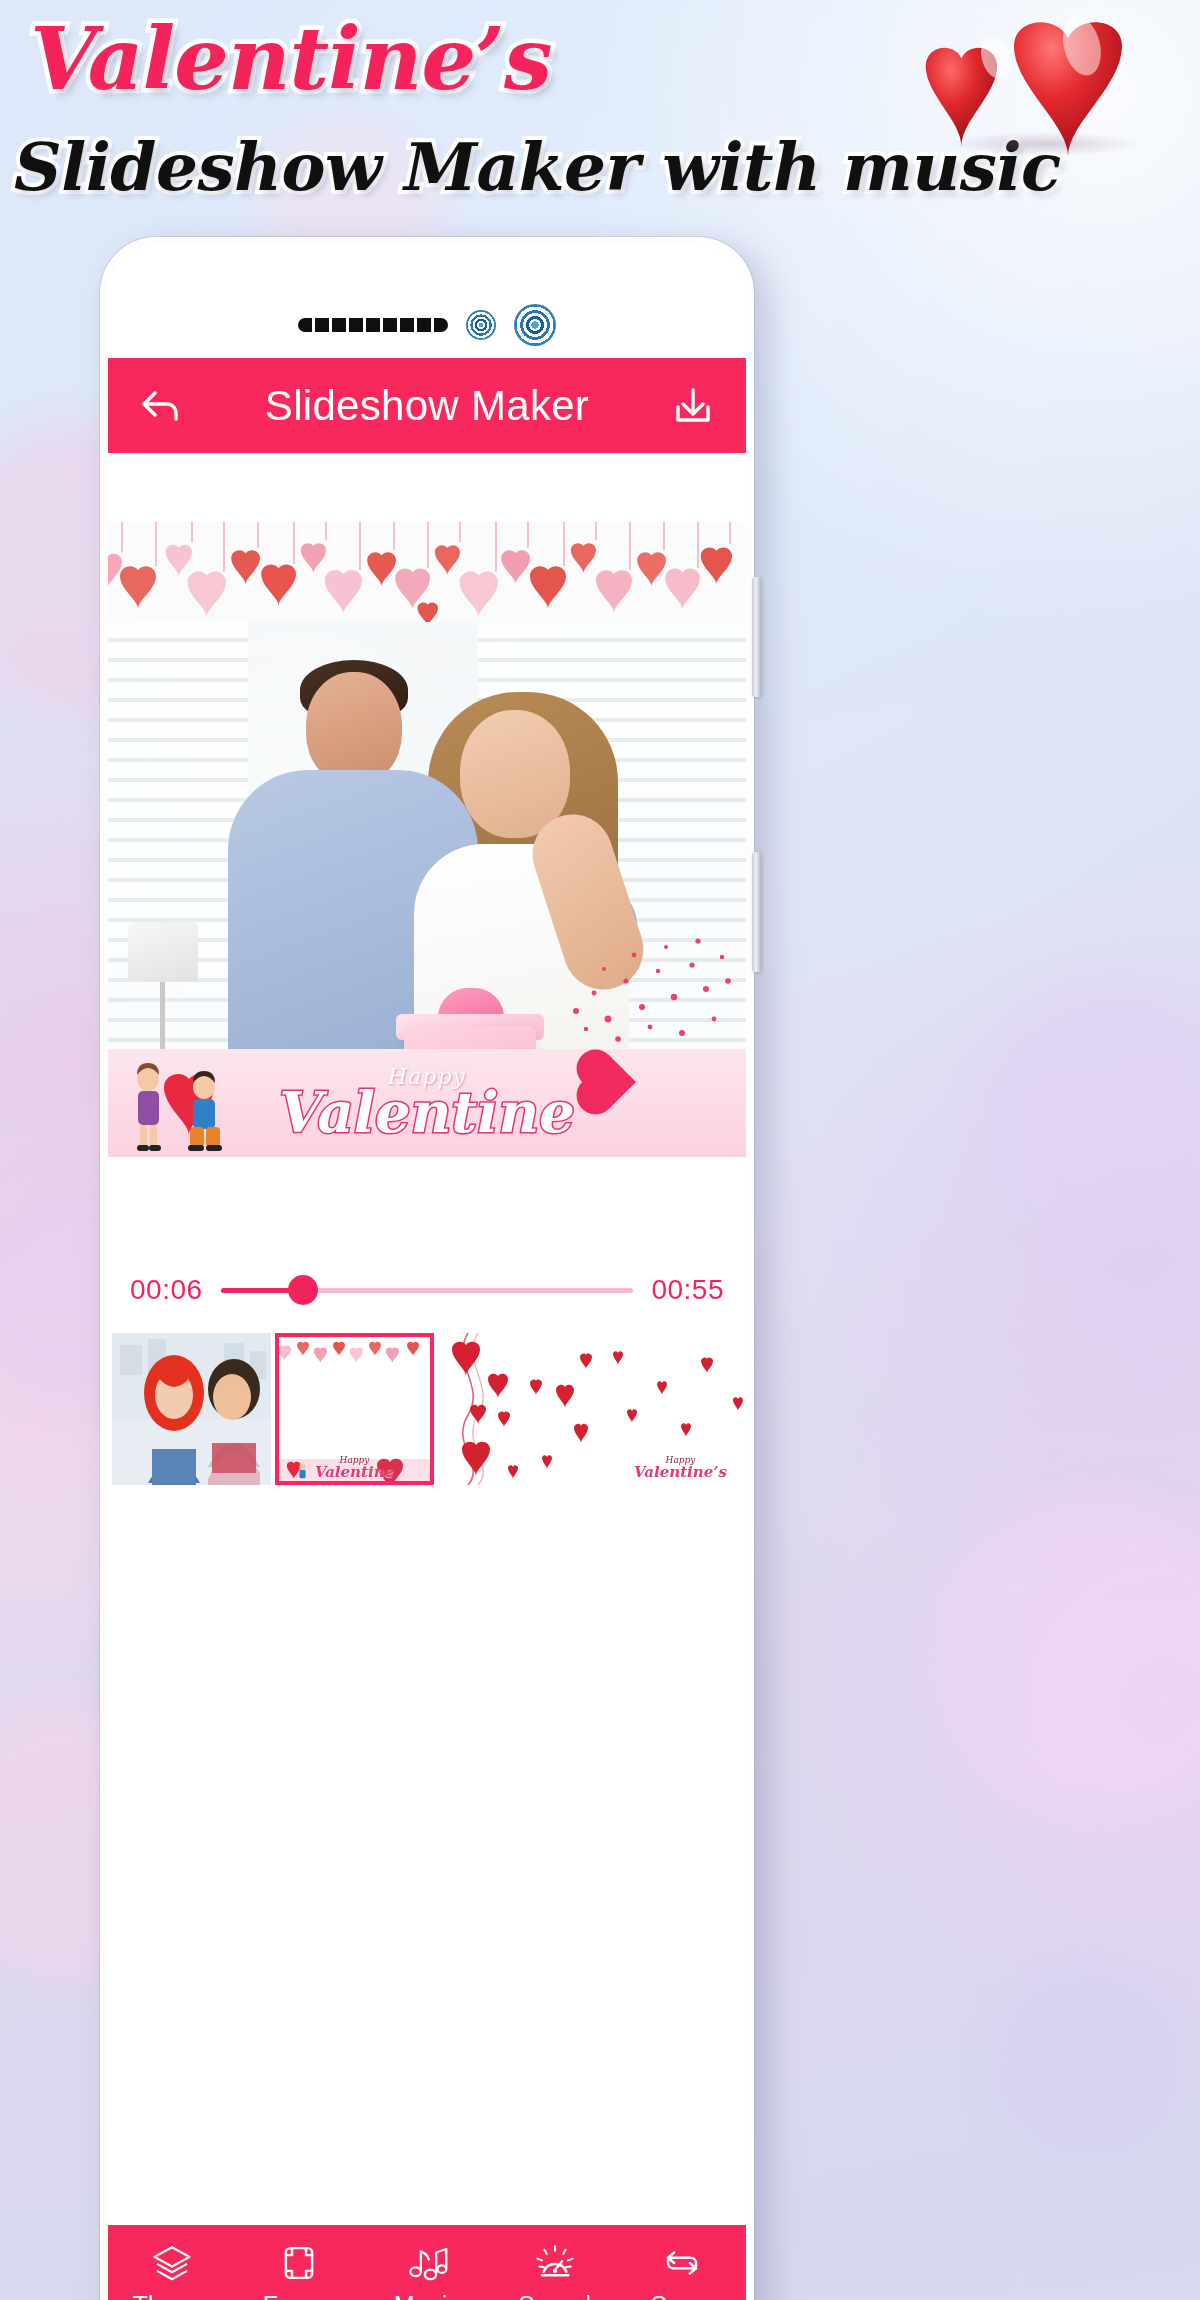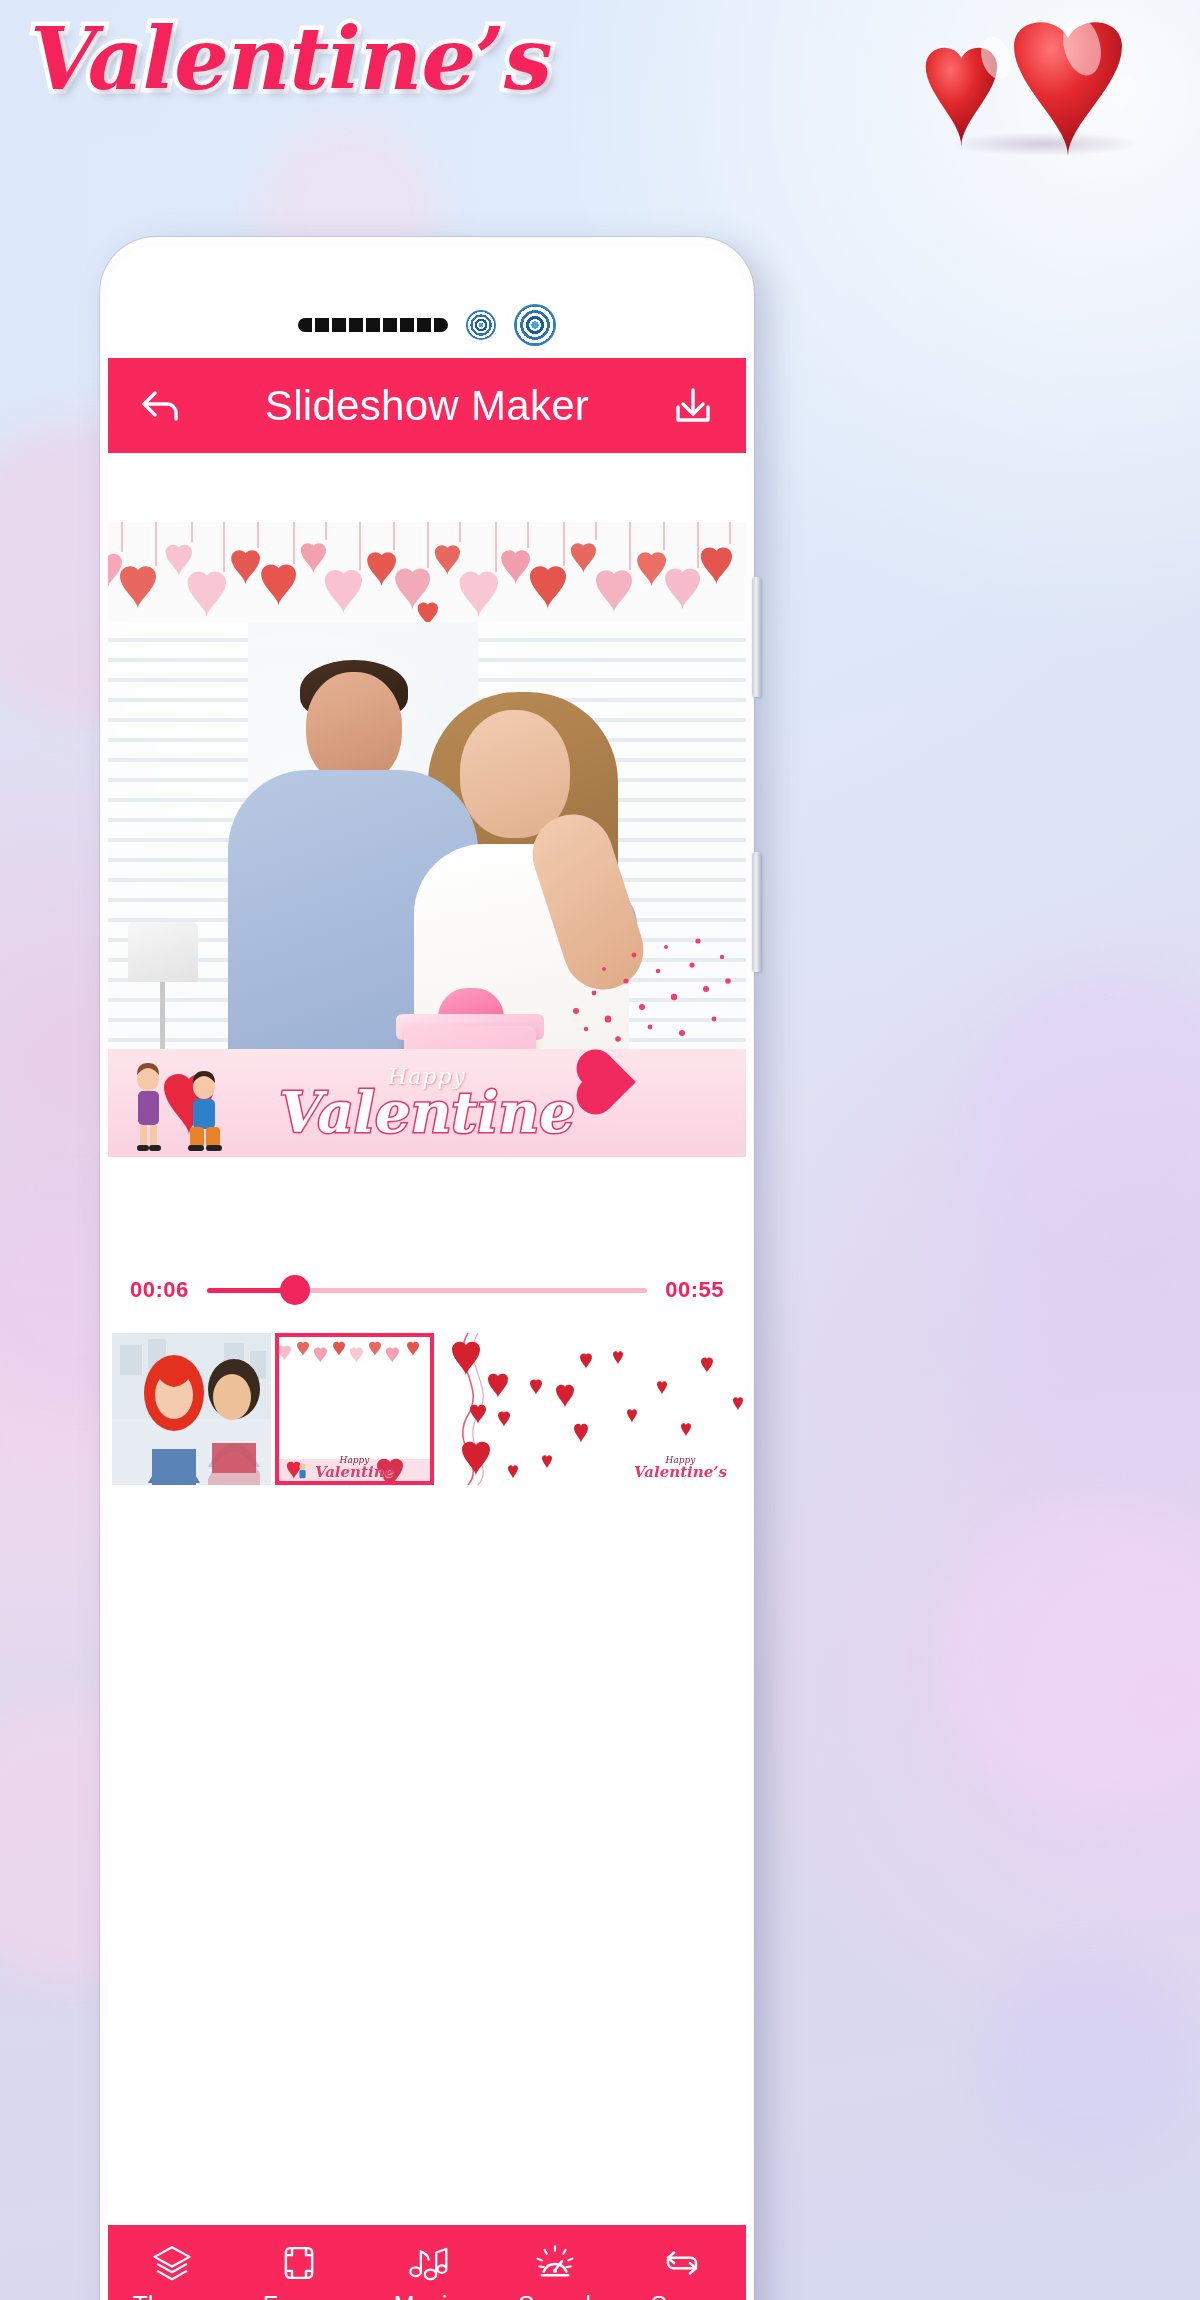"Slideshow Maker with music" div.hero-sub { html: none -> <div>Slideshow Maker with music</div> }
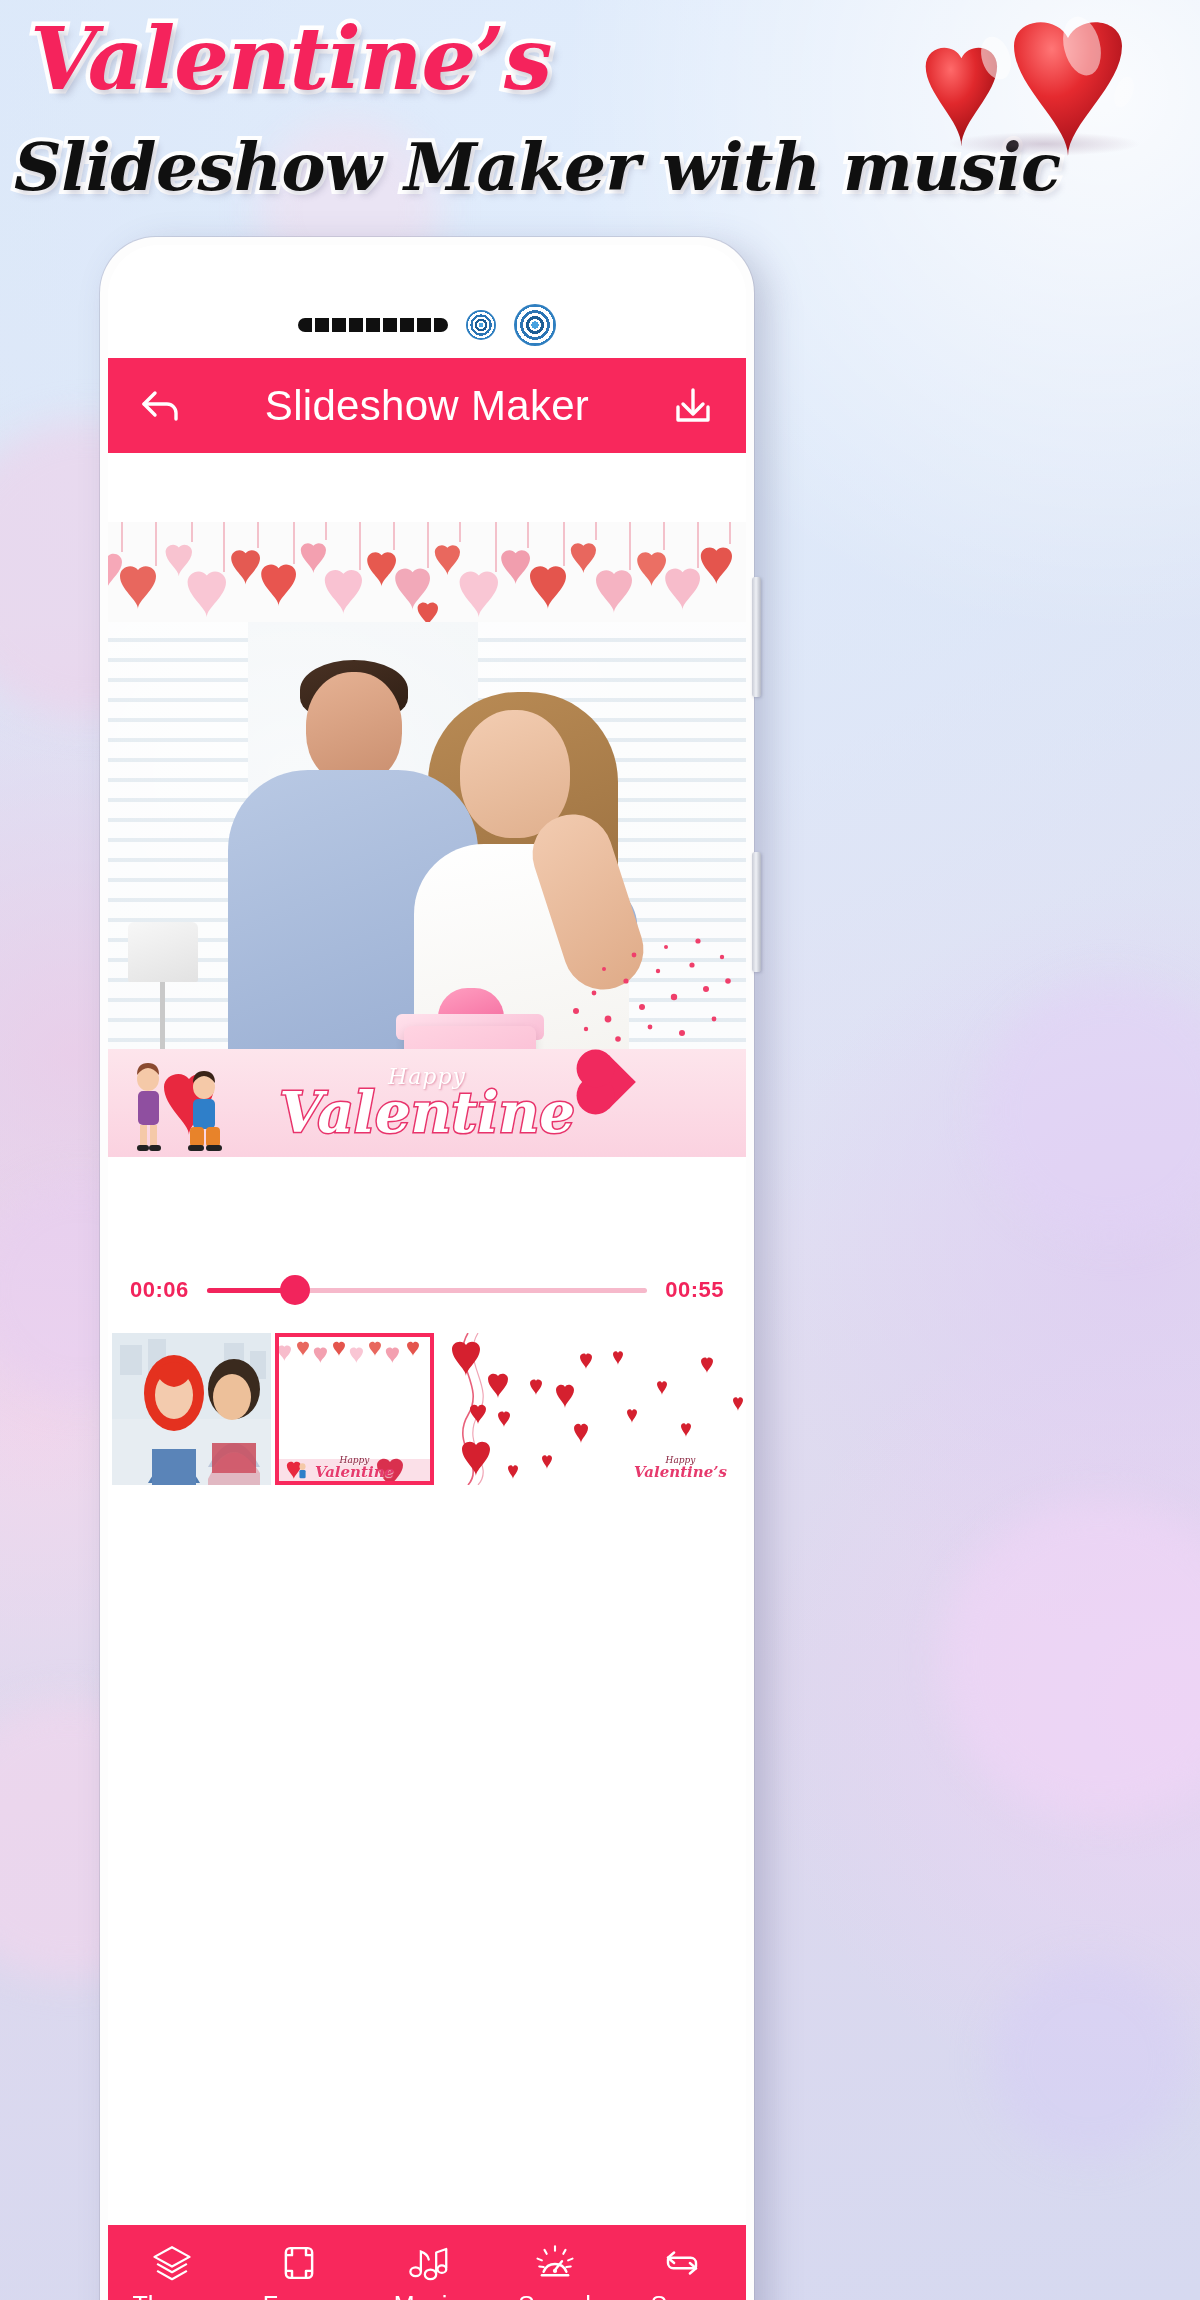"00:06" .time-label { font-size: 22px -> 28px; font-weight: 700 -> 400 }
